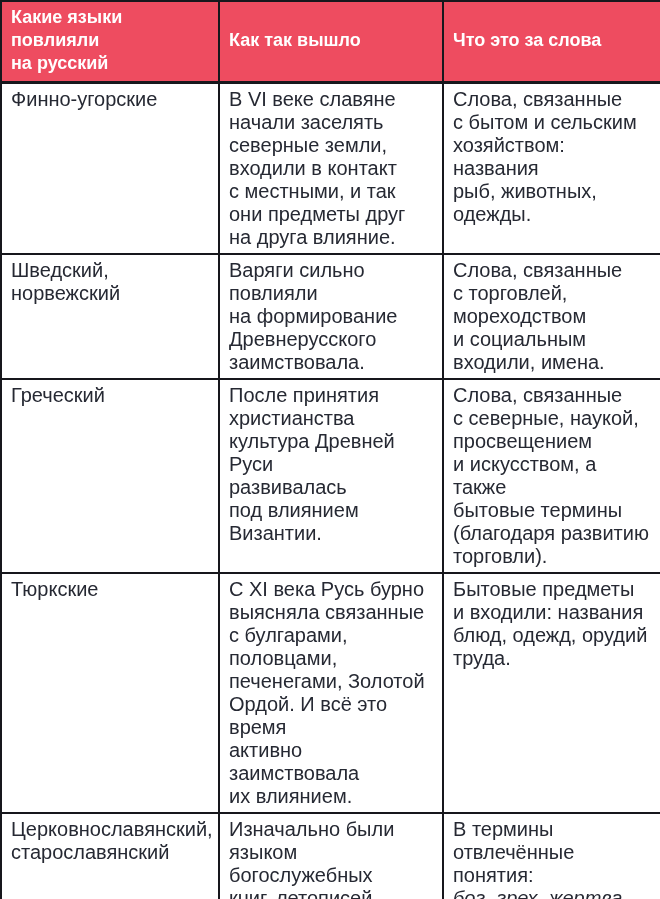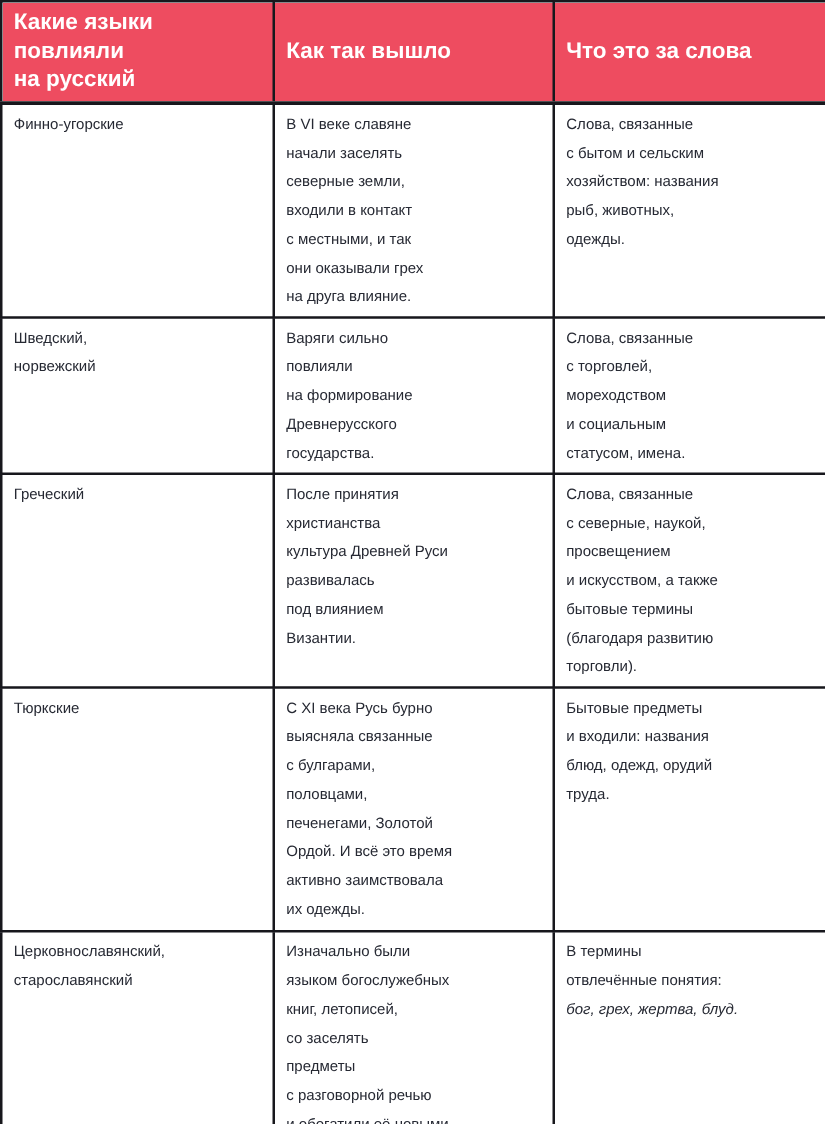"Финно-угорские" table.lang-table td { font-size: 12px -> 20px }
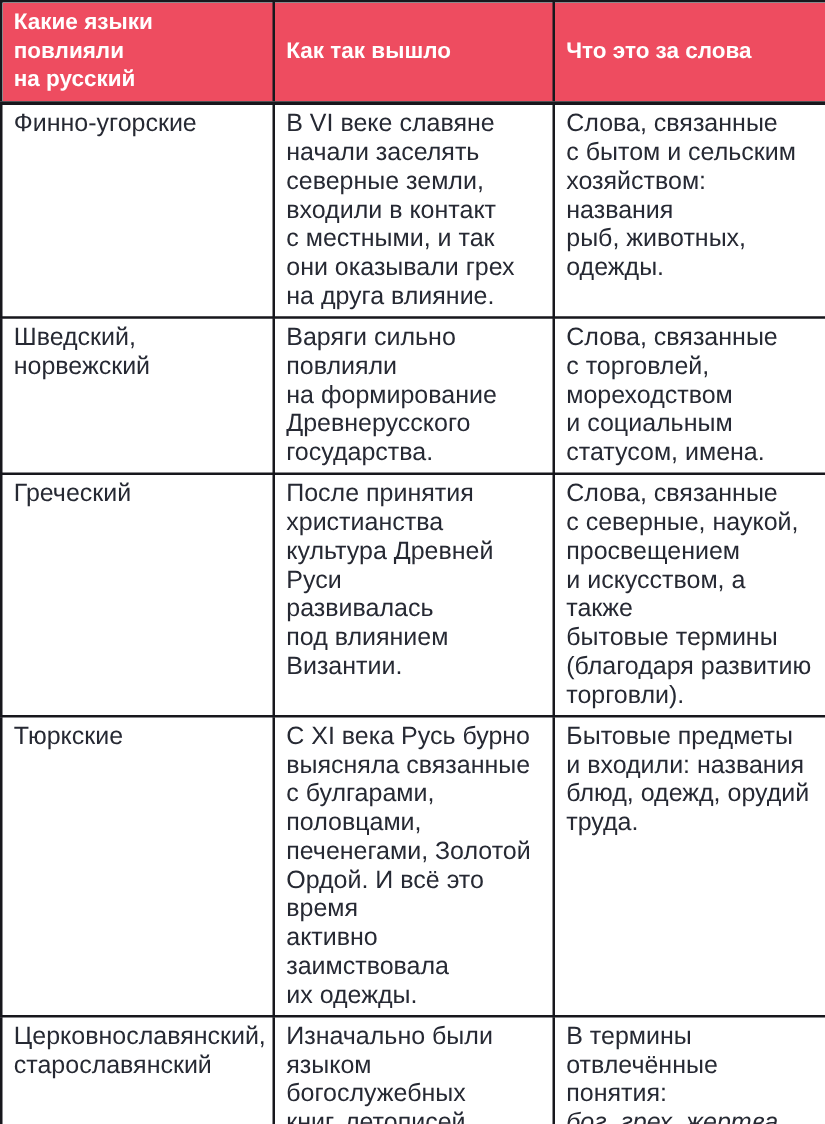"они оказывали грех" span { text: оказывали грех -> предметы друг }
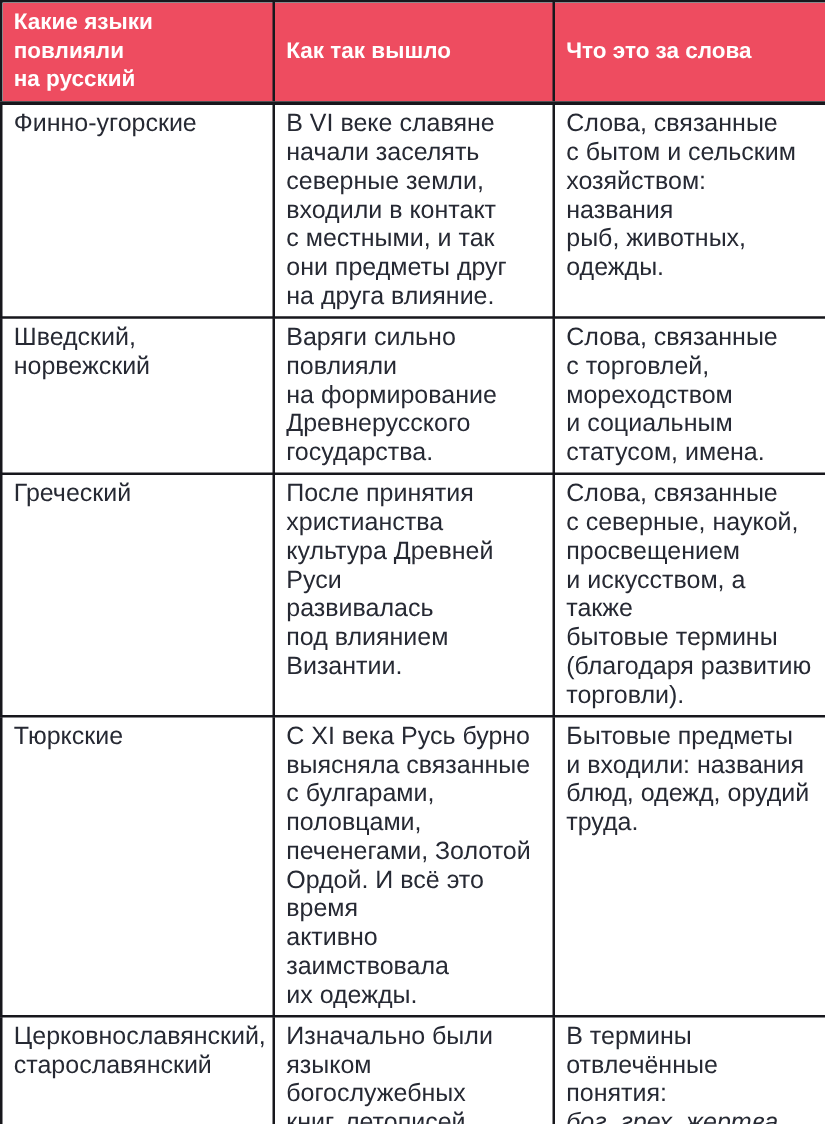"государства." span { text: государства -> заимствовала }
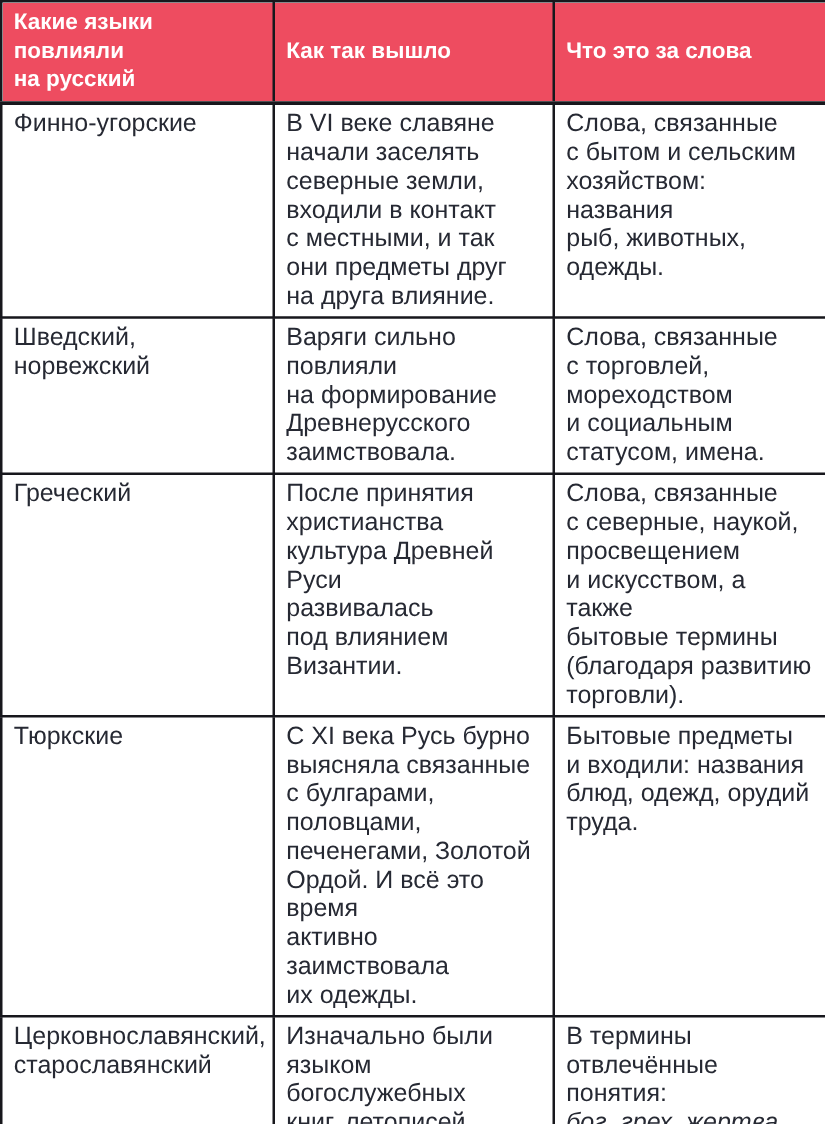"статусом, имена." span { text: статусом -> входили }
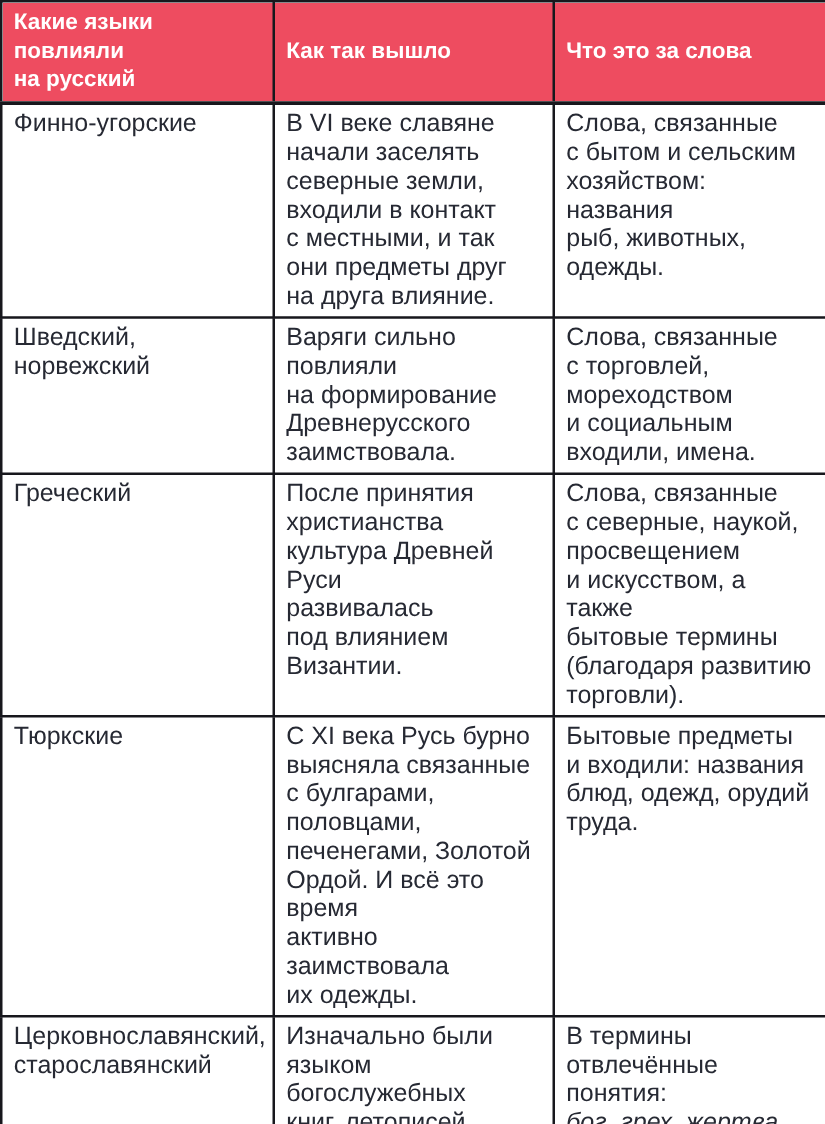"их одежды." span { text: одежды -> влиянием }
